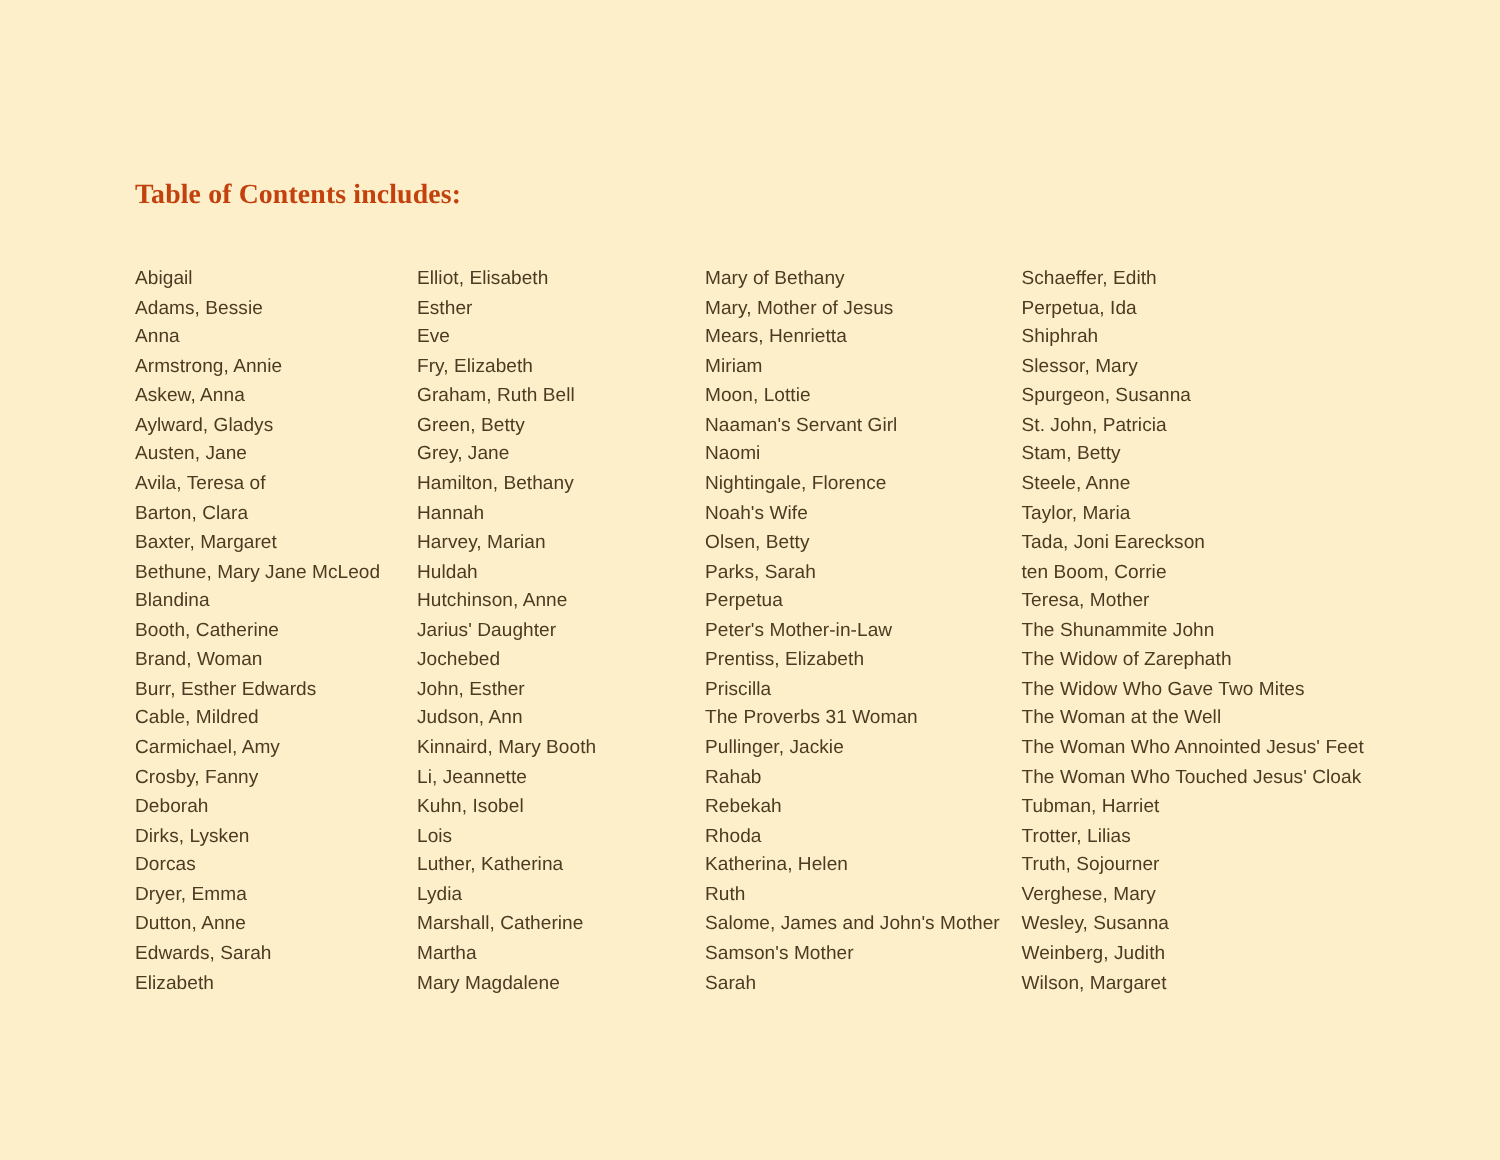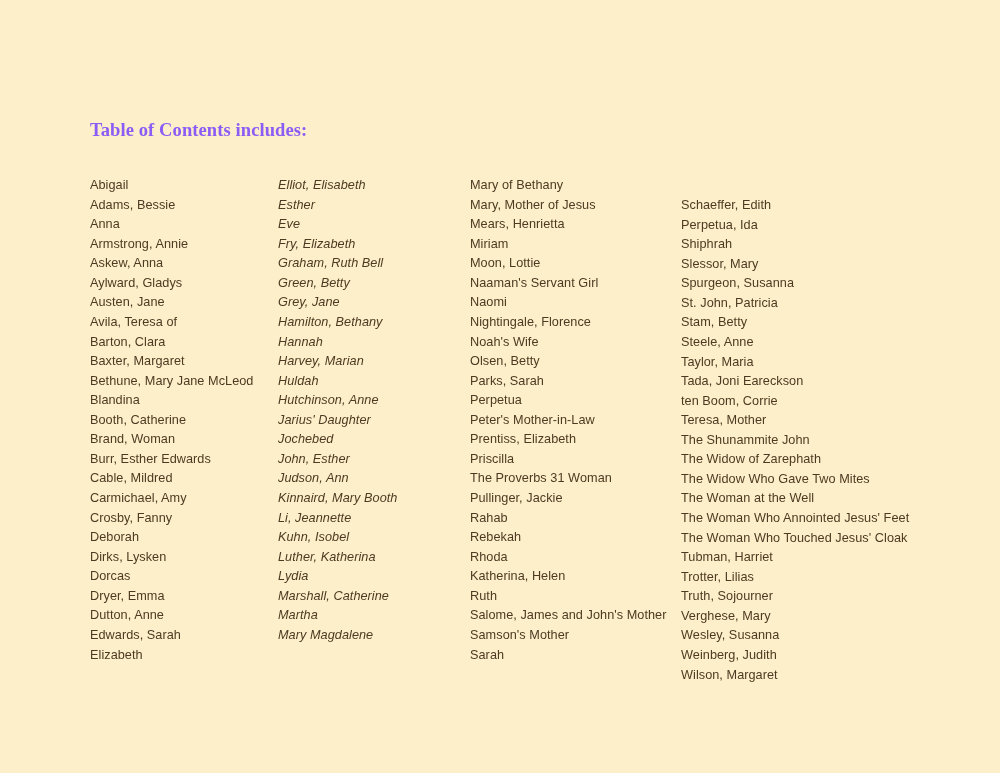"Table of Contents includes:" #toc-heading { color: #8b5cf6 -> #c2410c }
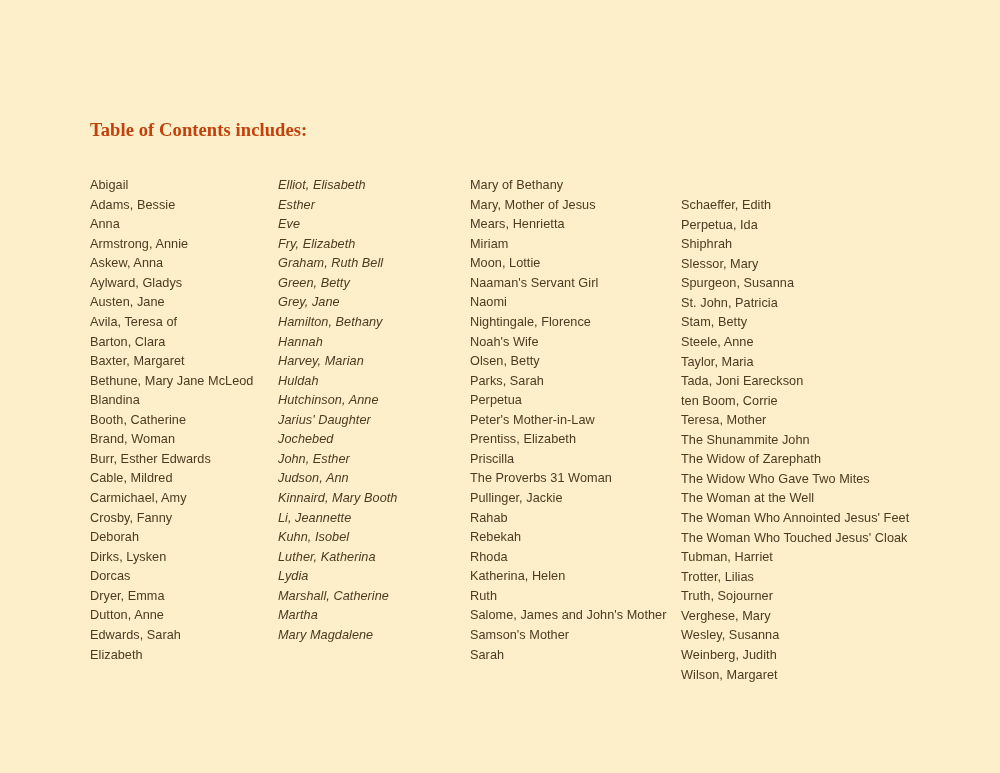"Elliot, Elisabeth" .toc-column.col-1 { font-style: italic -> none }
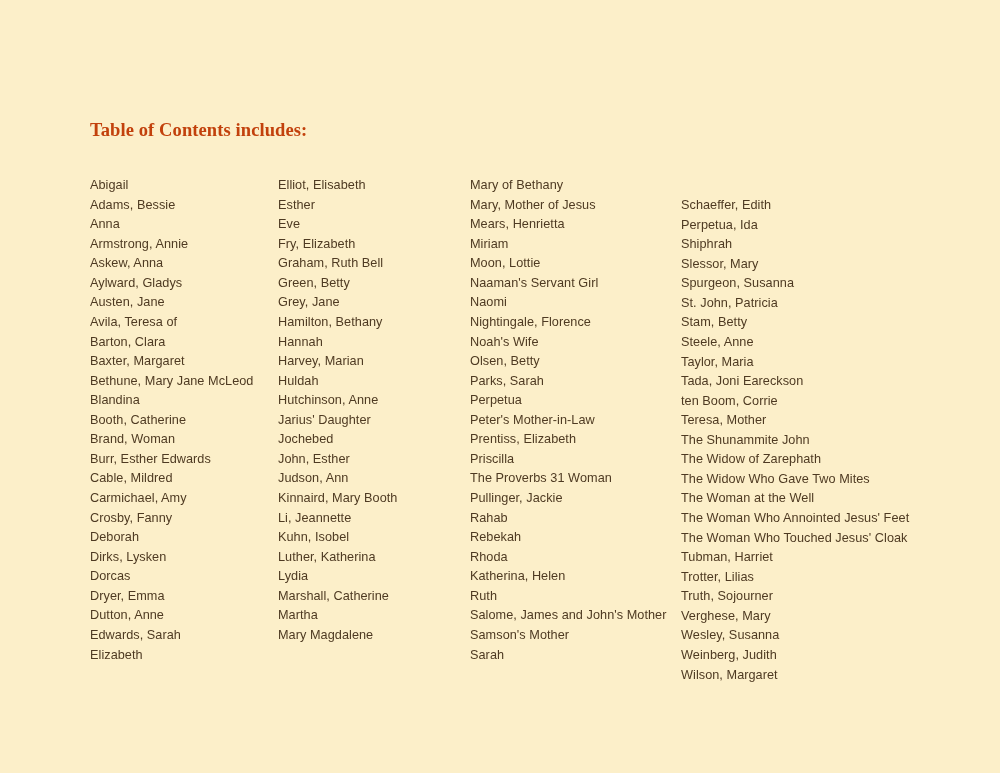"Schaeffer, Edith" .toc-column.col-3 { margin-top: 20px -> none }
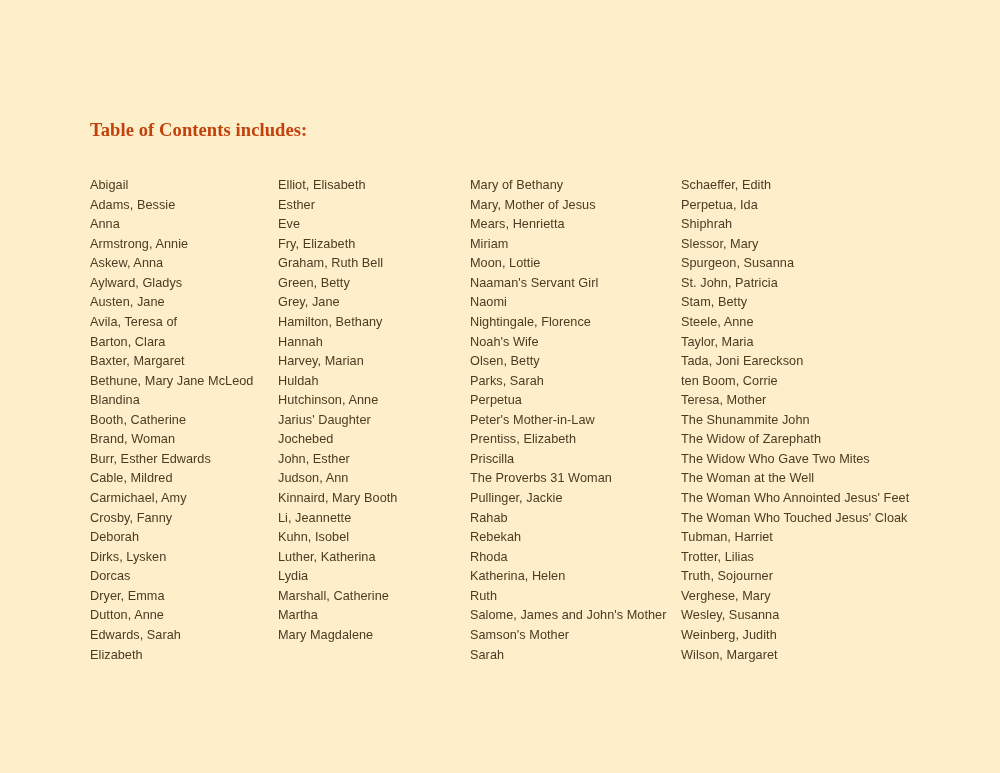"Lois" div.toc-entry { html: none -> <div>Lois</div> }
